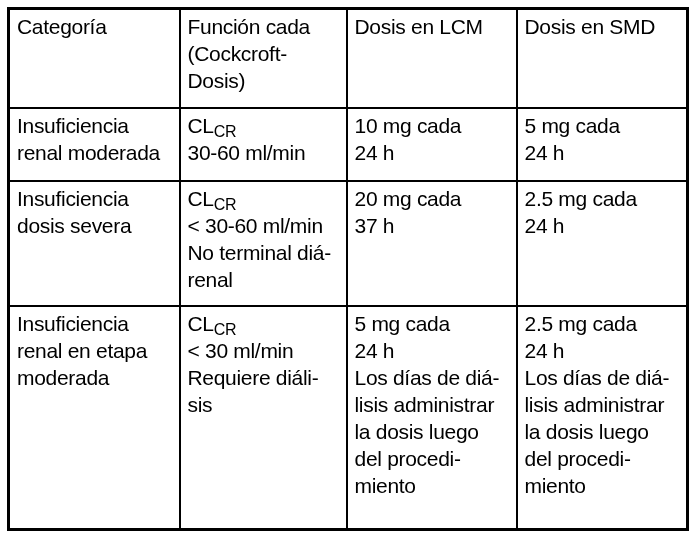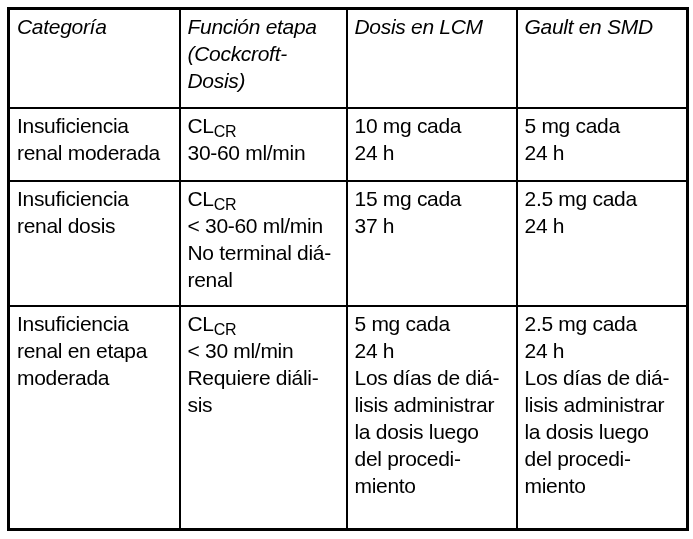"Categoría" table.dose-table thead th { font-style: italic -> none }
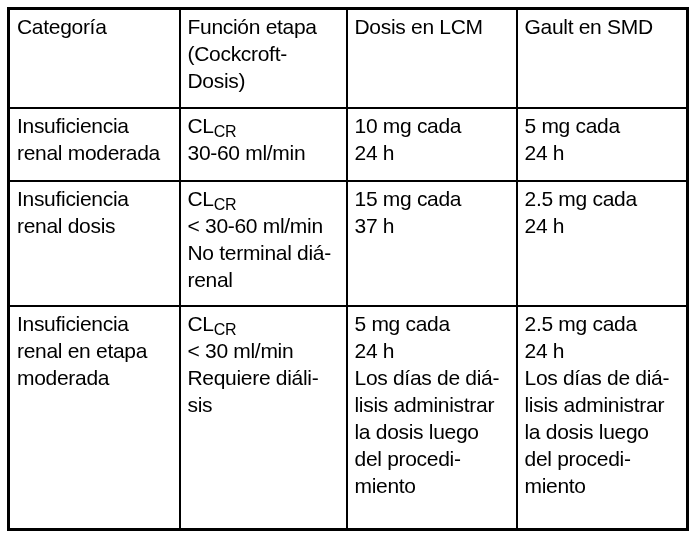"Función etapa" div.line { text: etapa -> cada }
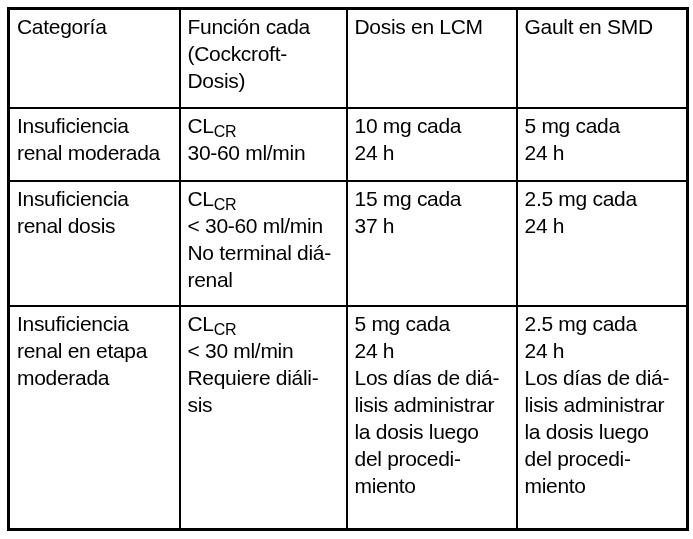"Gault en SMD" div.line { text: Gault -> Dosis }
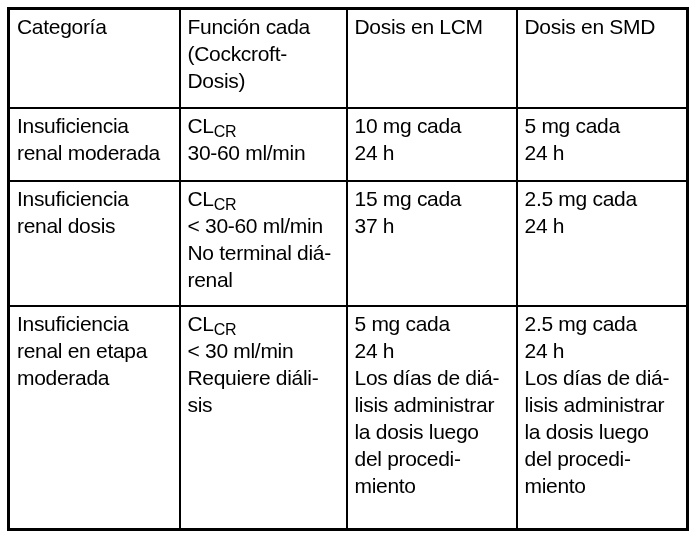"15 mg cada" div.line { text: 15 -> 20 }
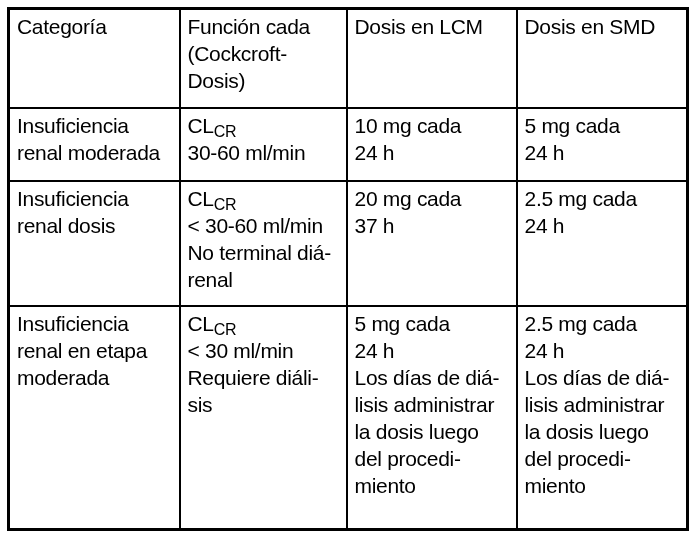"renal dosis" div.line { text: renal dosis -> dosis severa }
